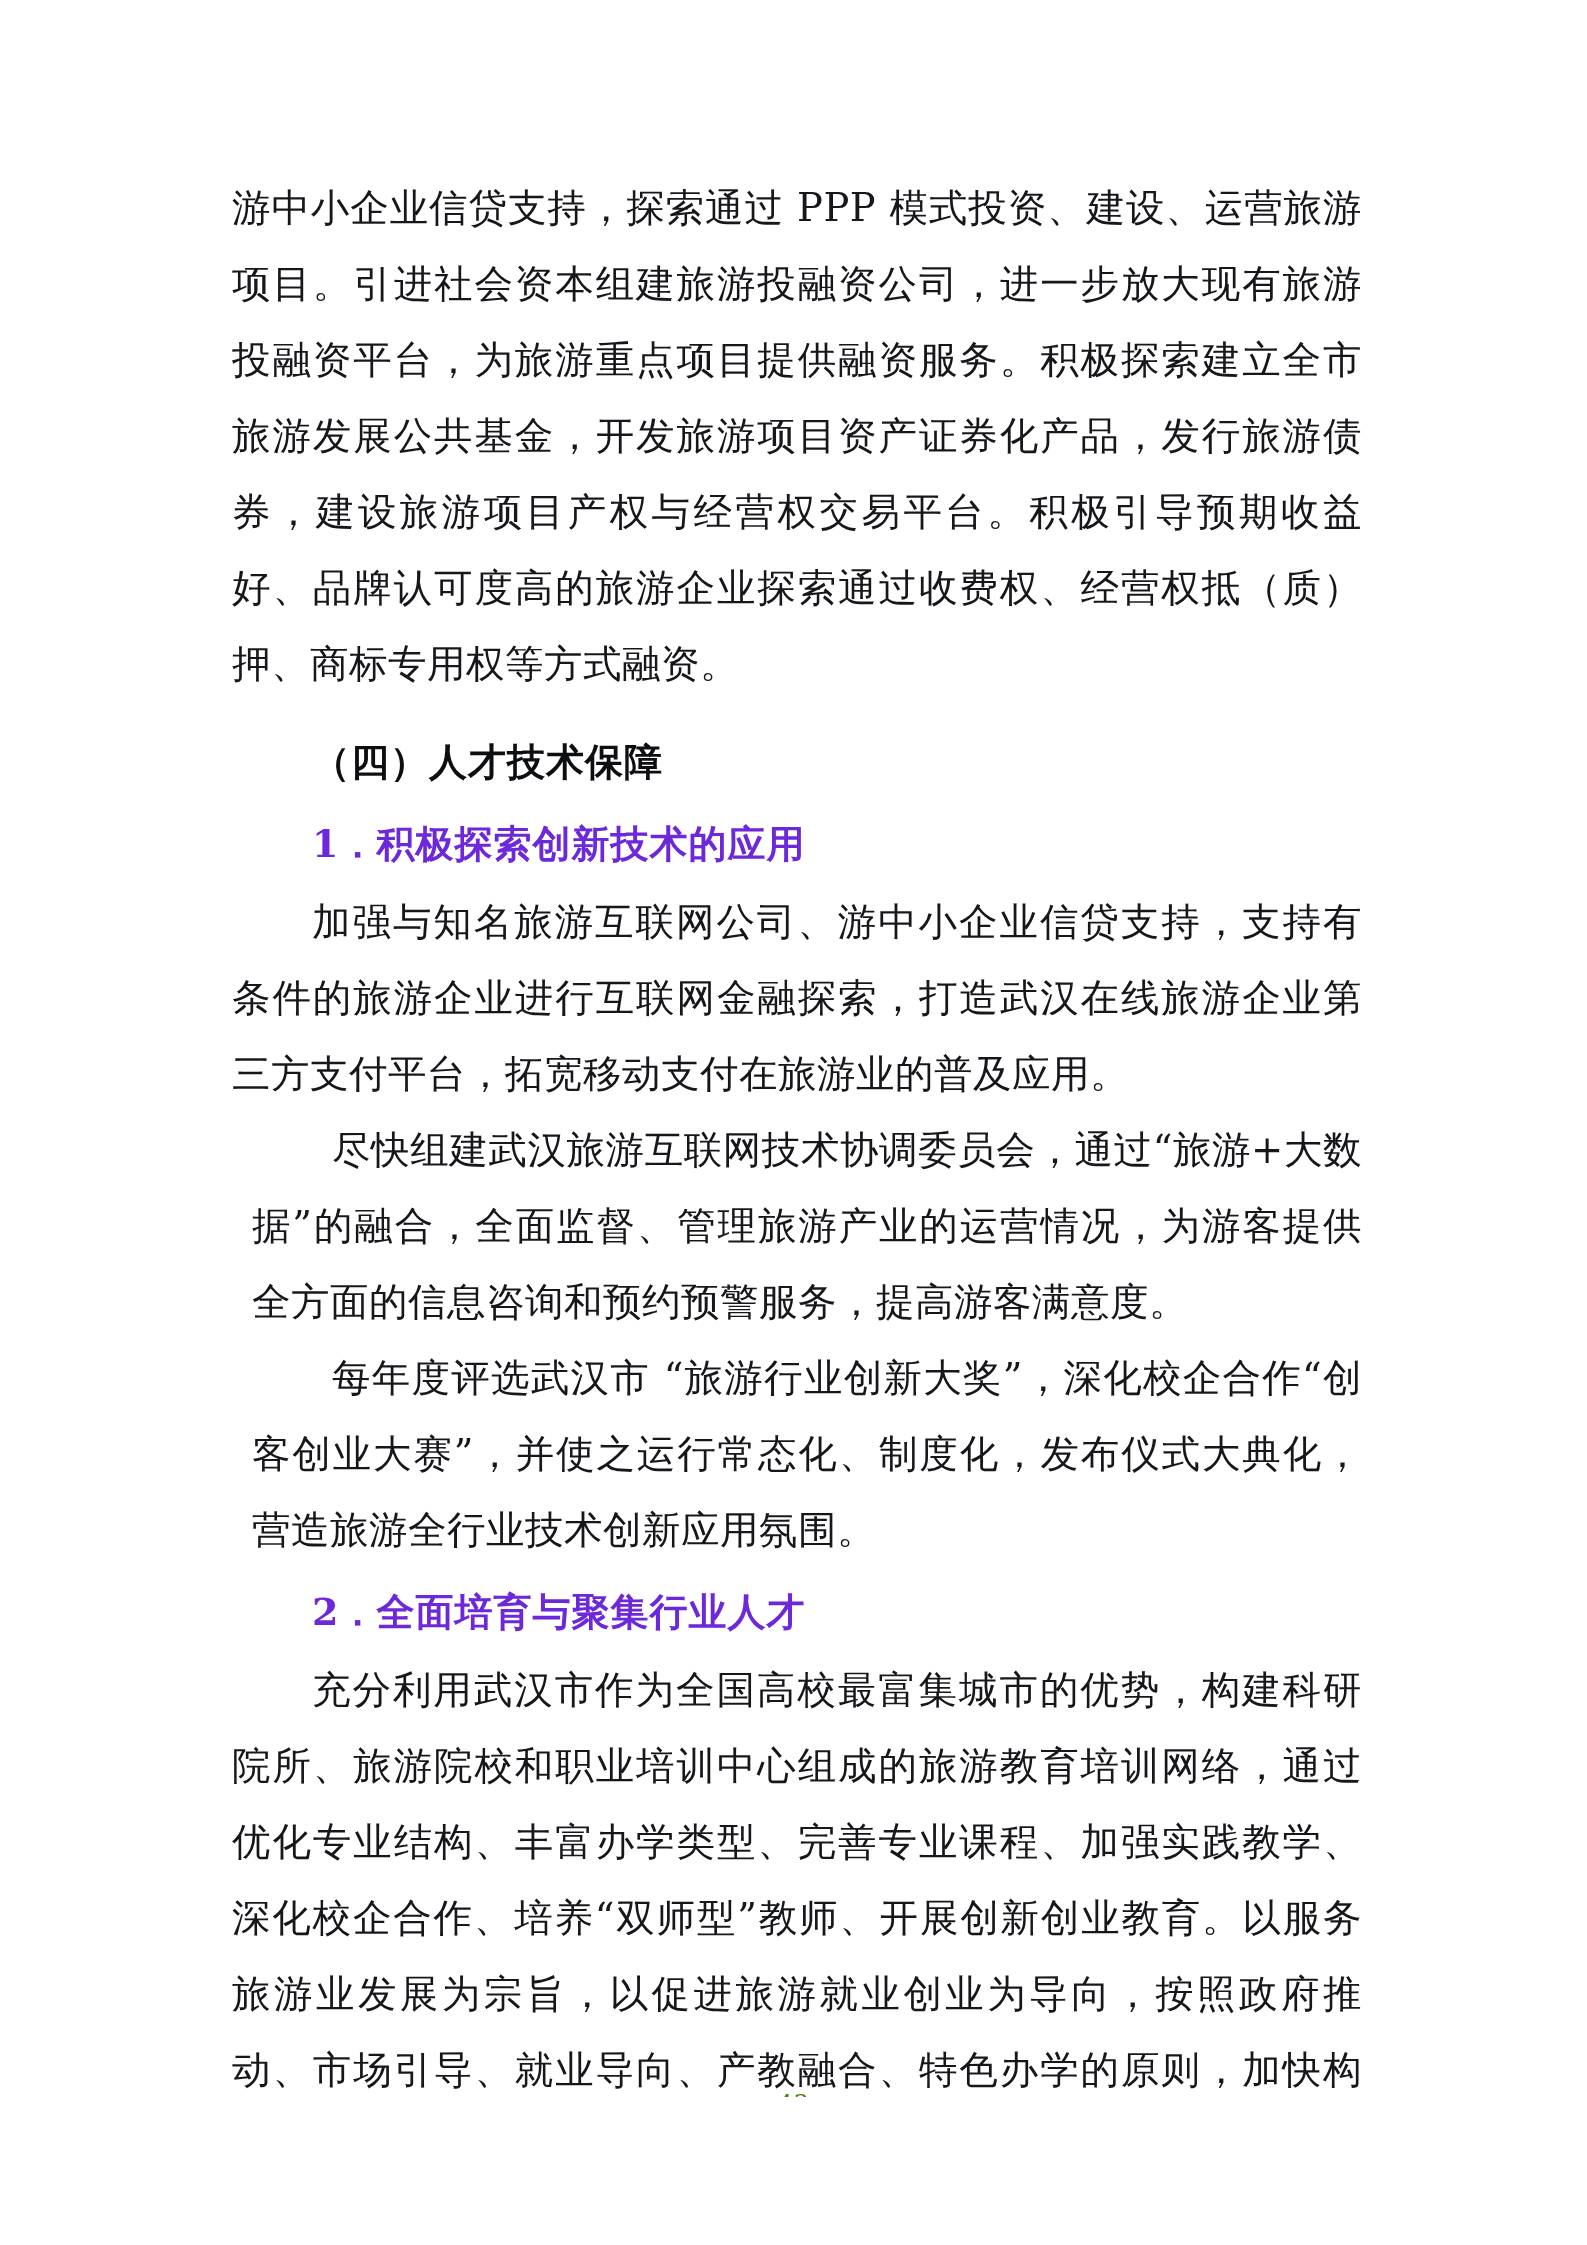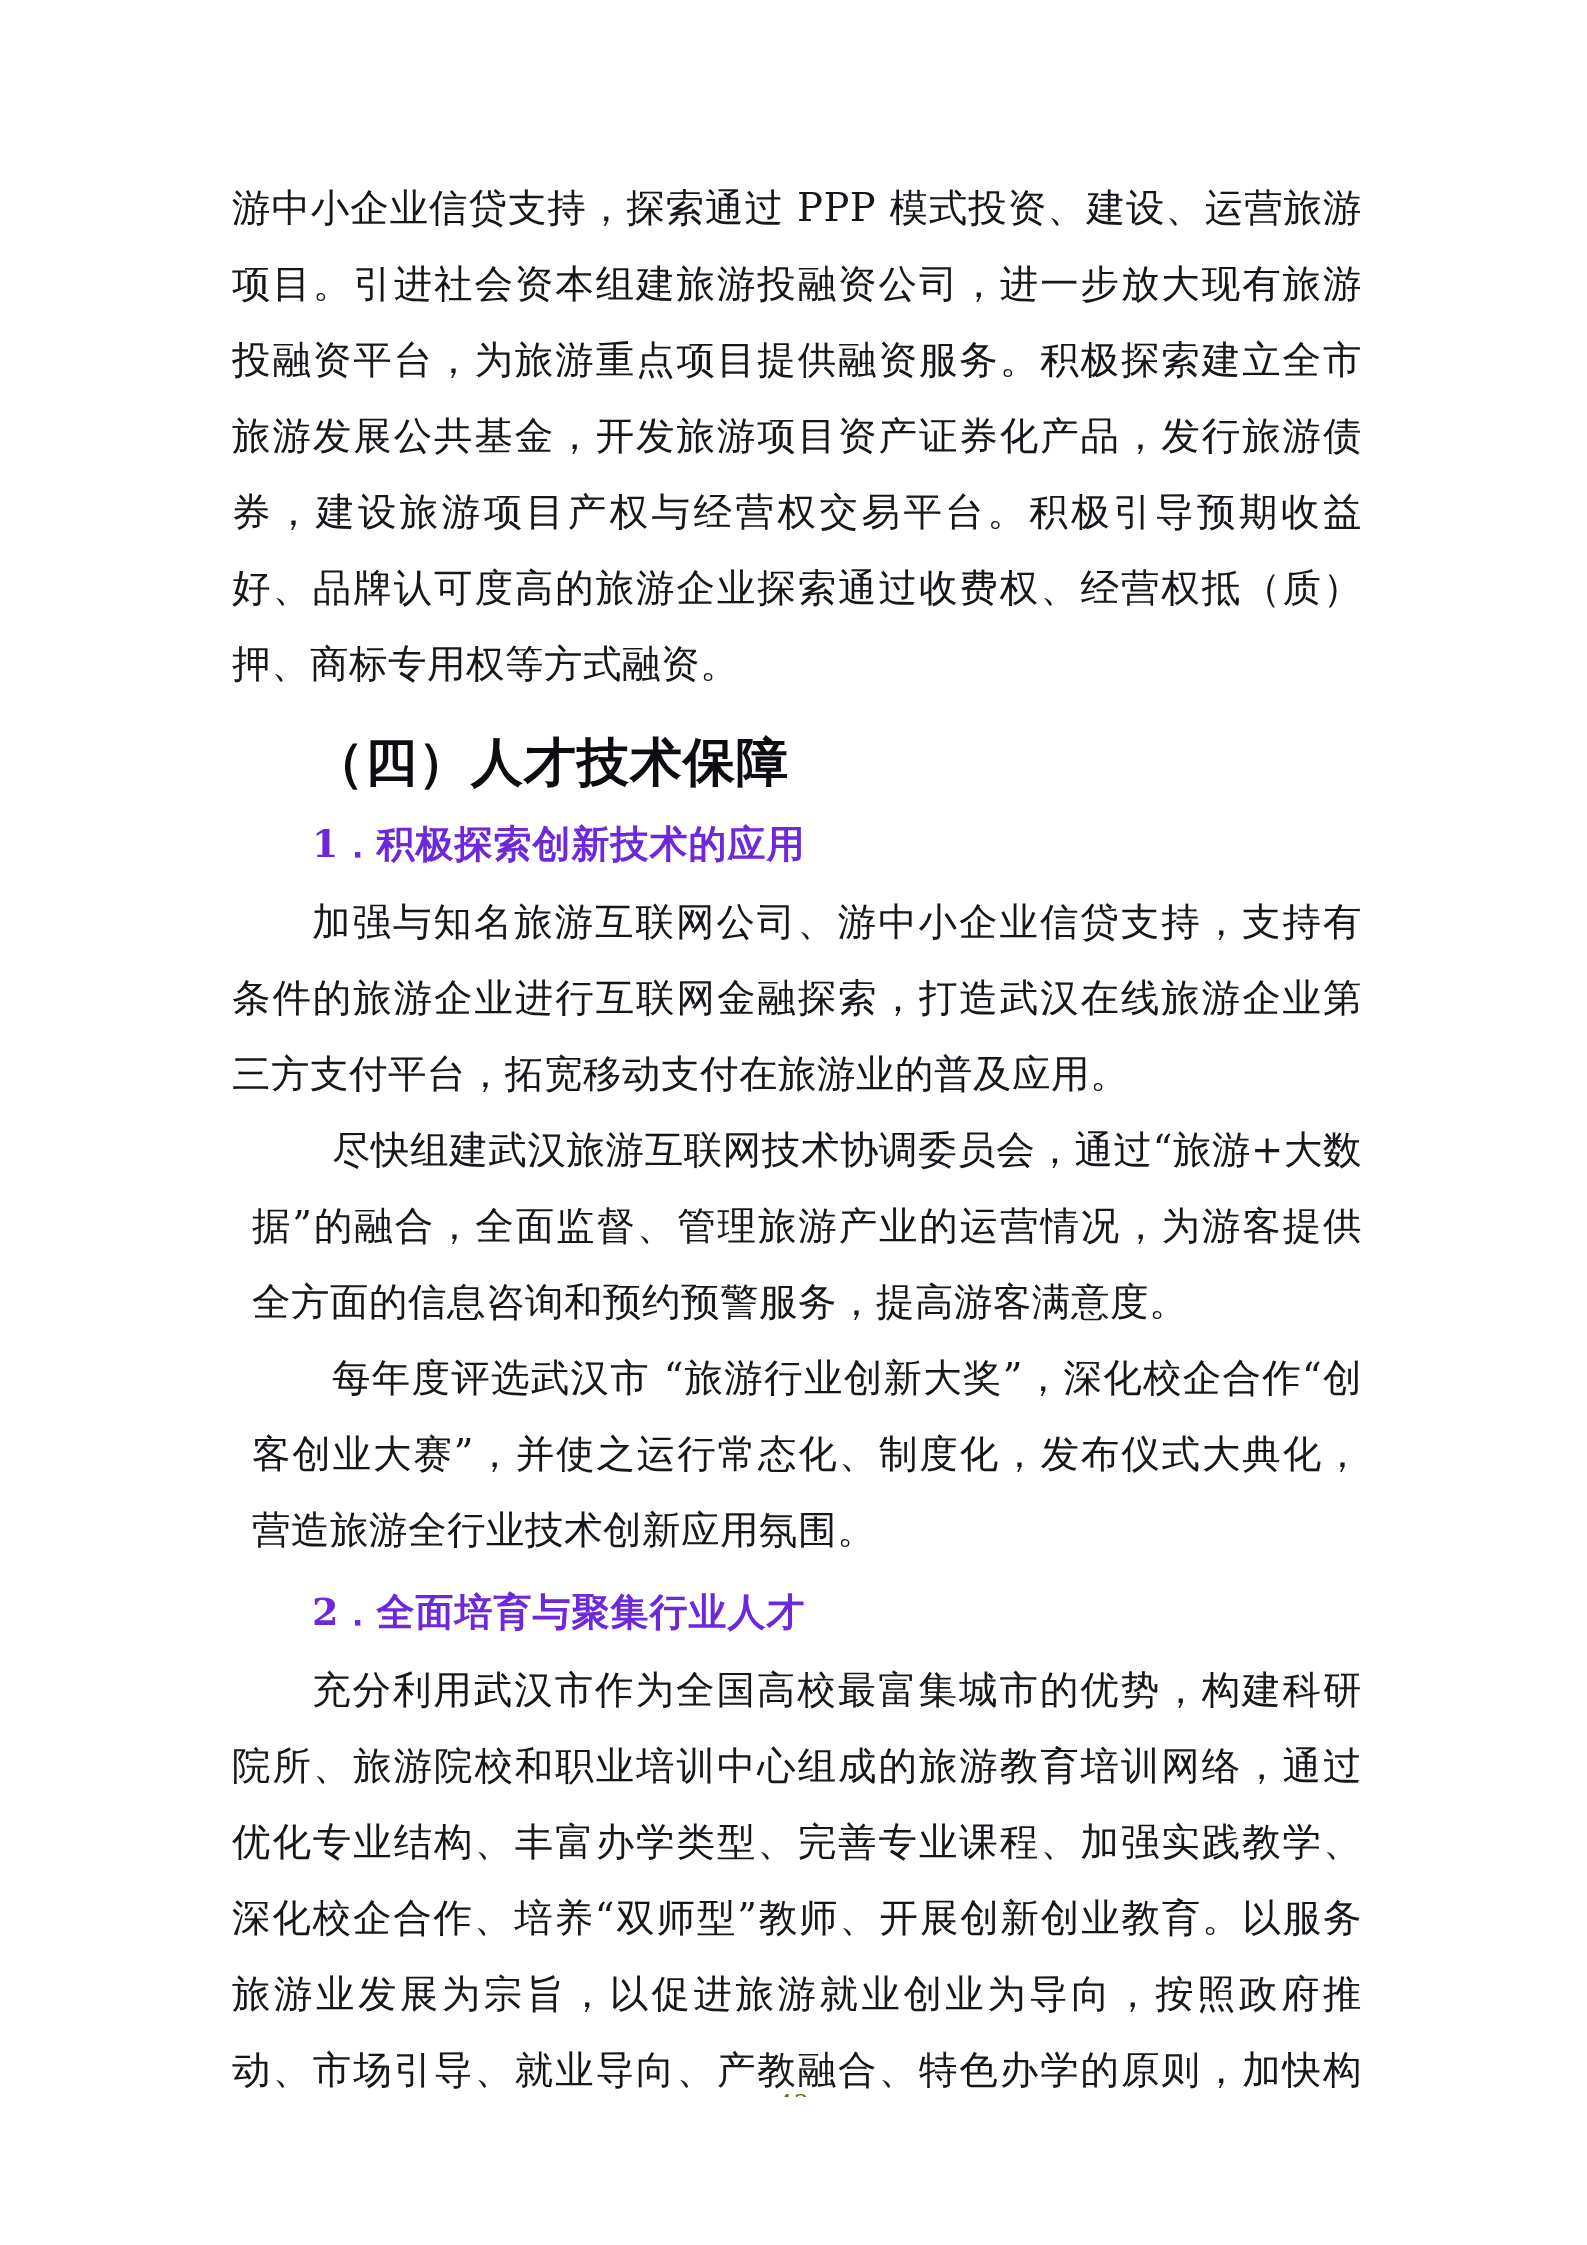"（四）人才技术保障" .h-section { font-size: 52px -> 38px }
